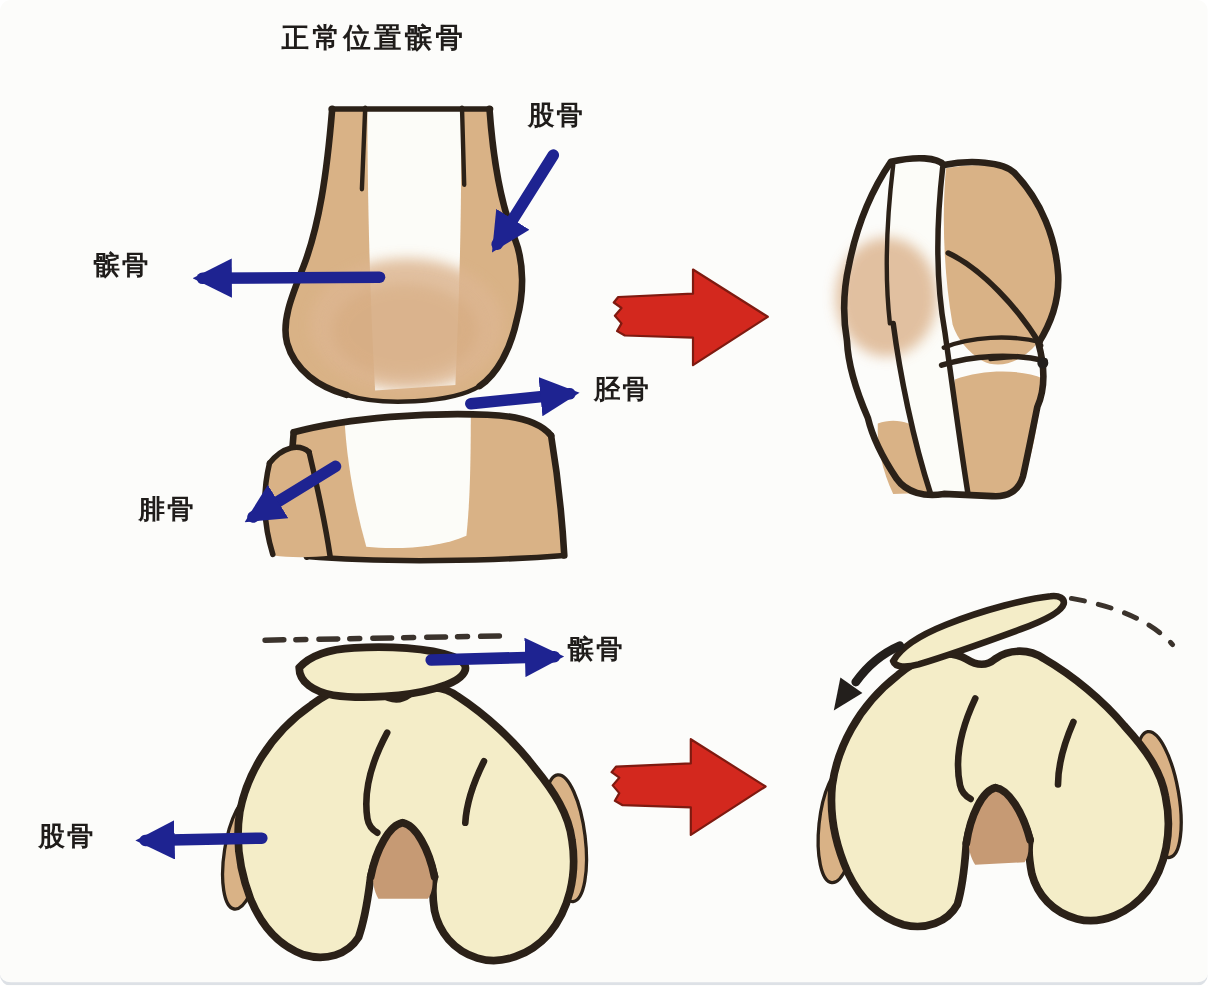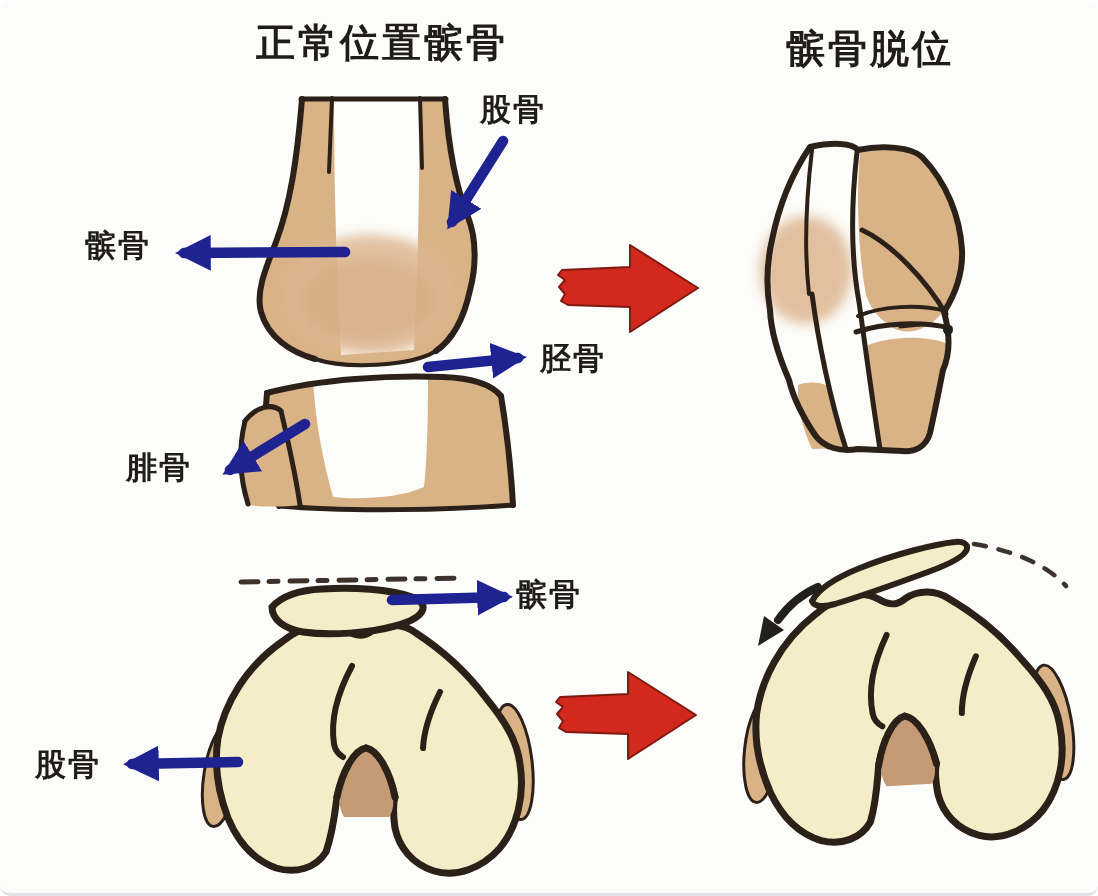"正常位置髌骨" .title { font-size: 39px -> 25px }
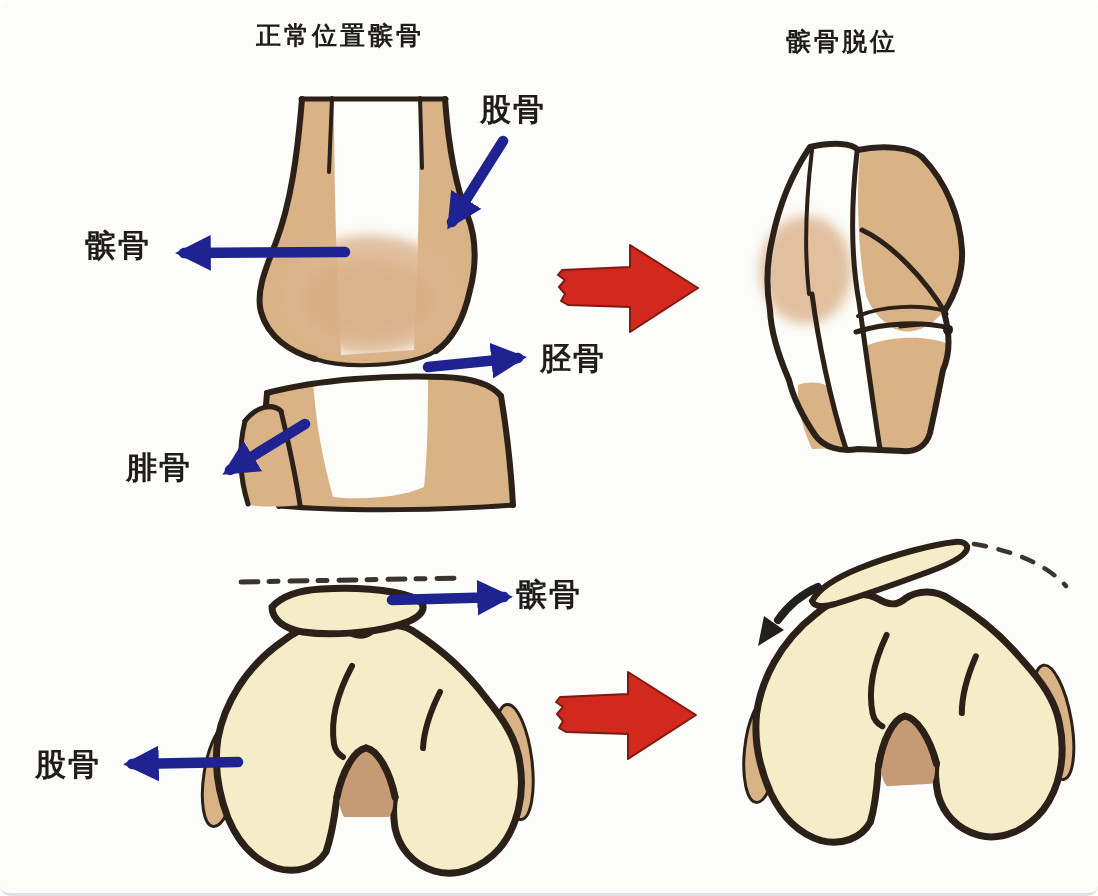"髌骨脱位" div.lbl { html: <div>髌骨脱位</div> -> none }
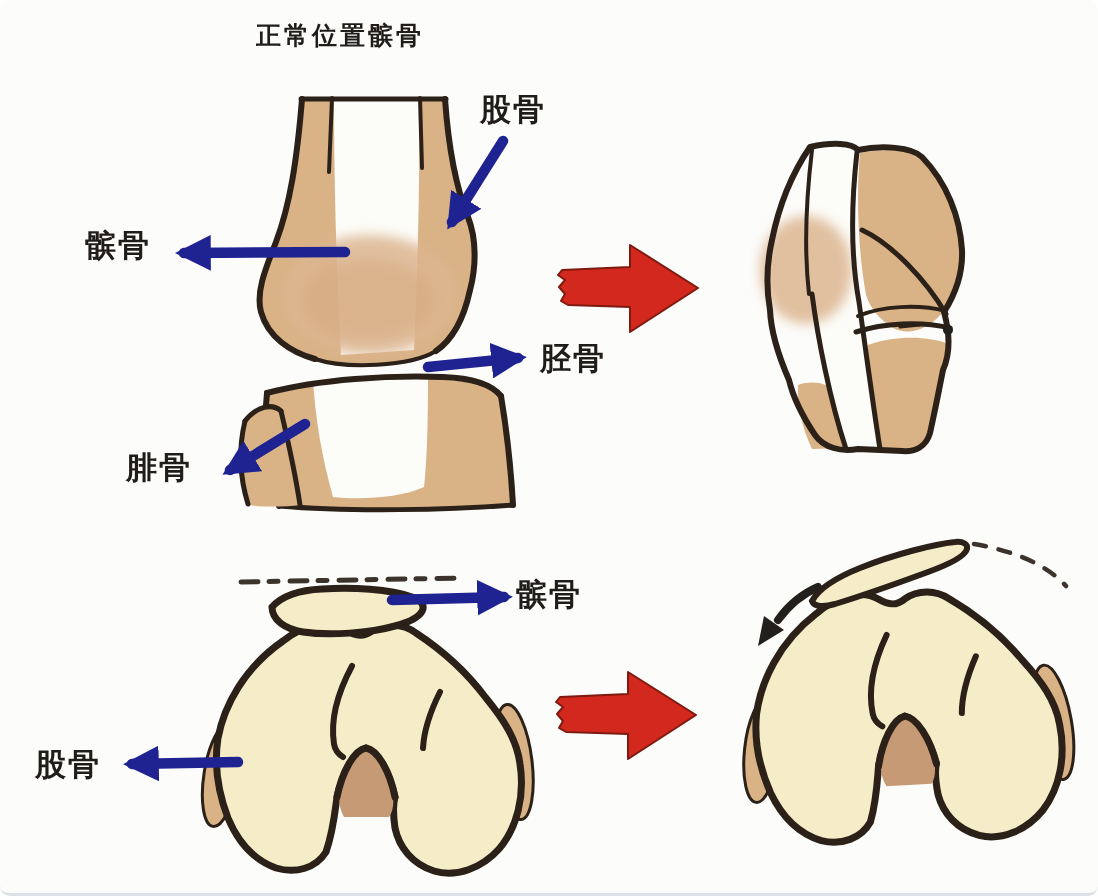"股骨" .lbl { font-size: 31px -> 24px }
